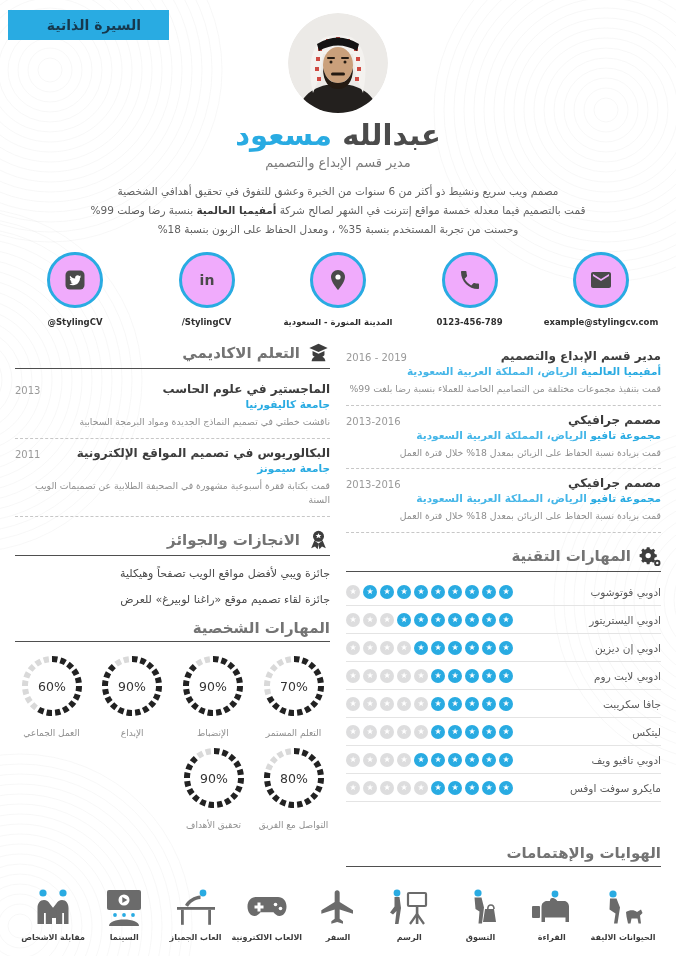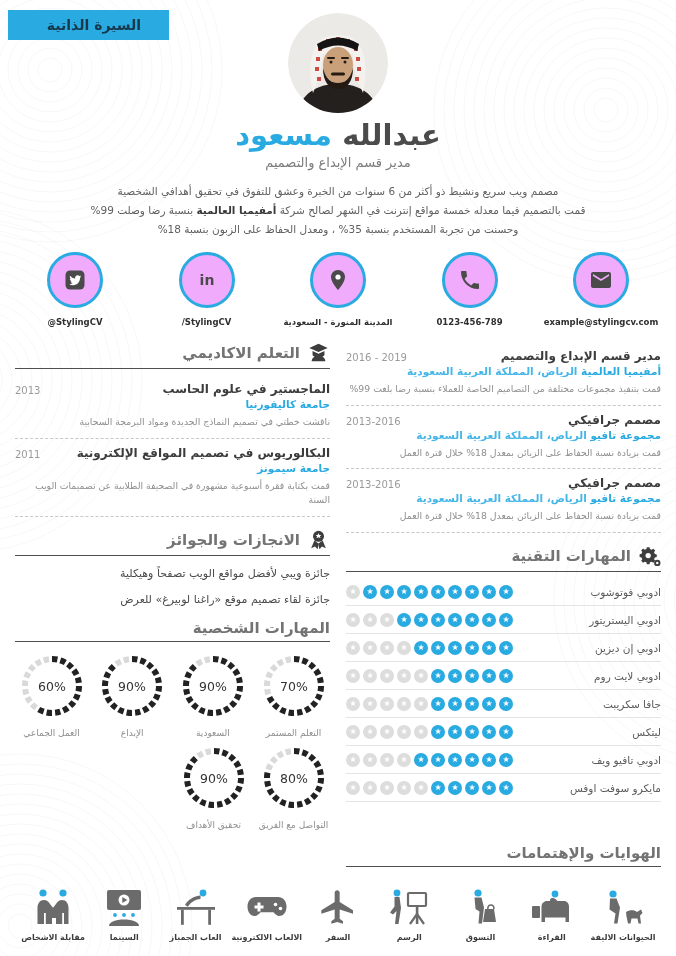"السعودية" div.gauge-label { text: السعودية -> الإنضباط }
